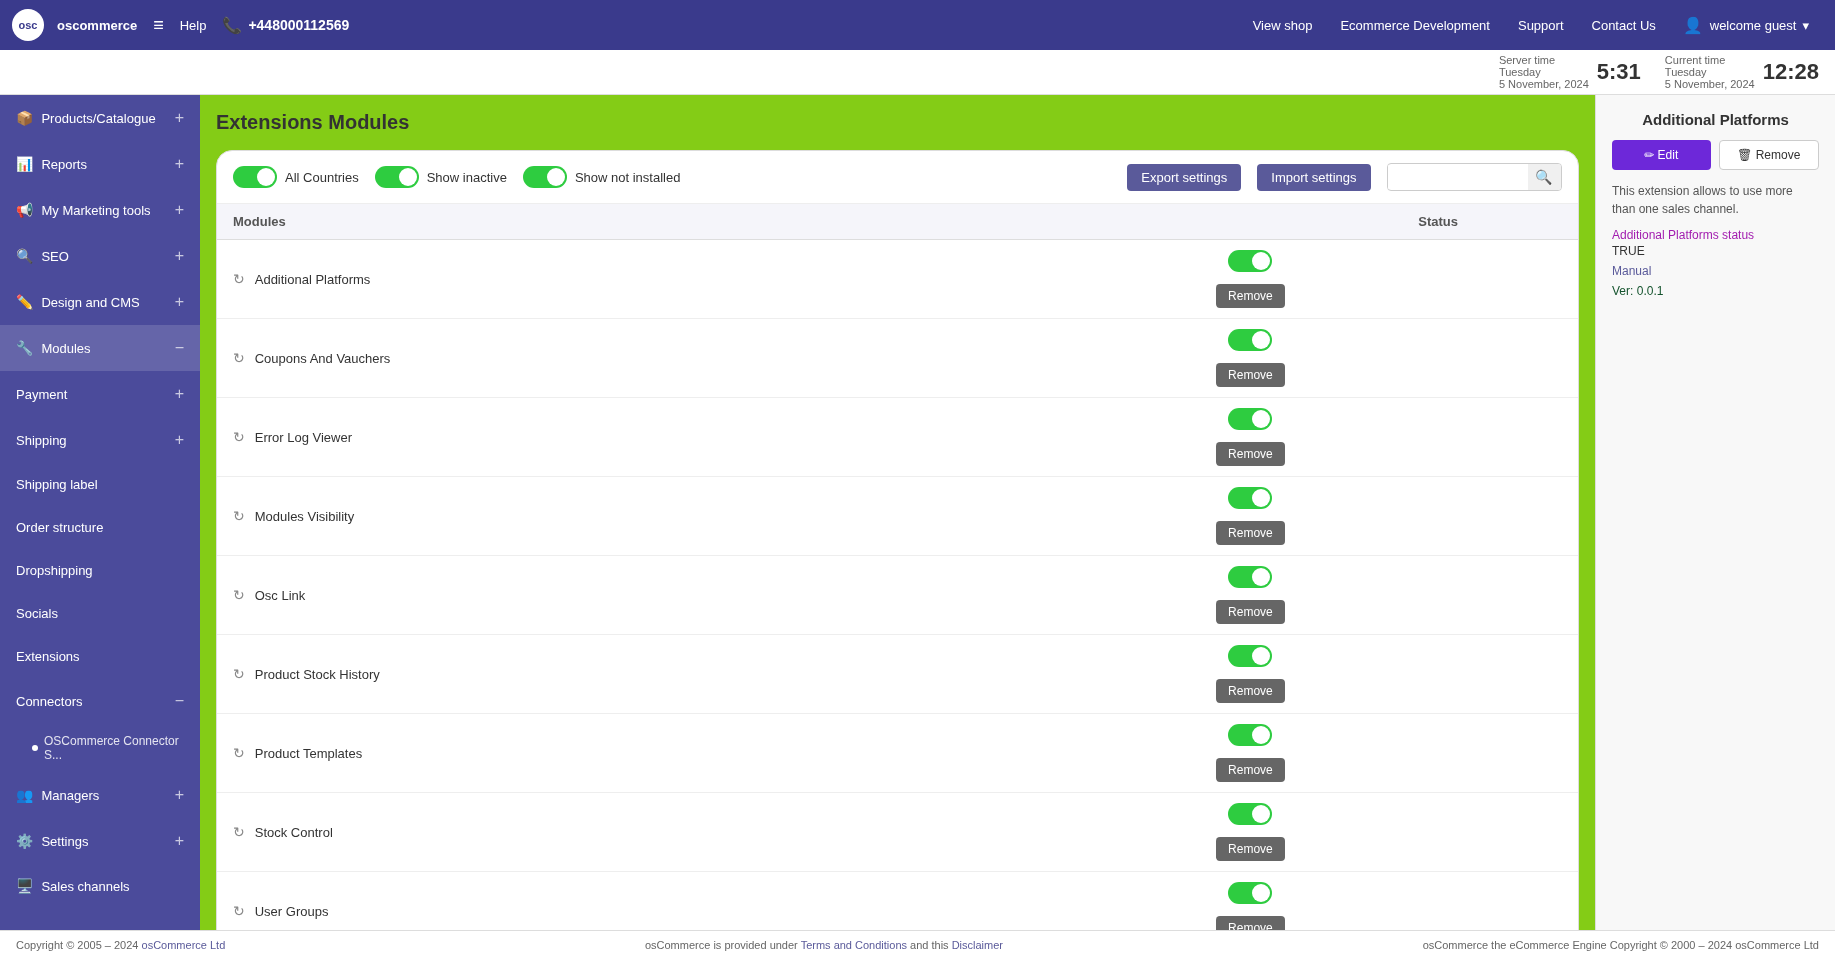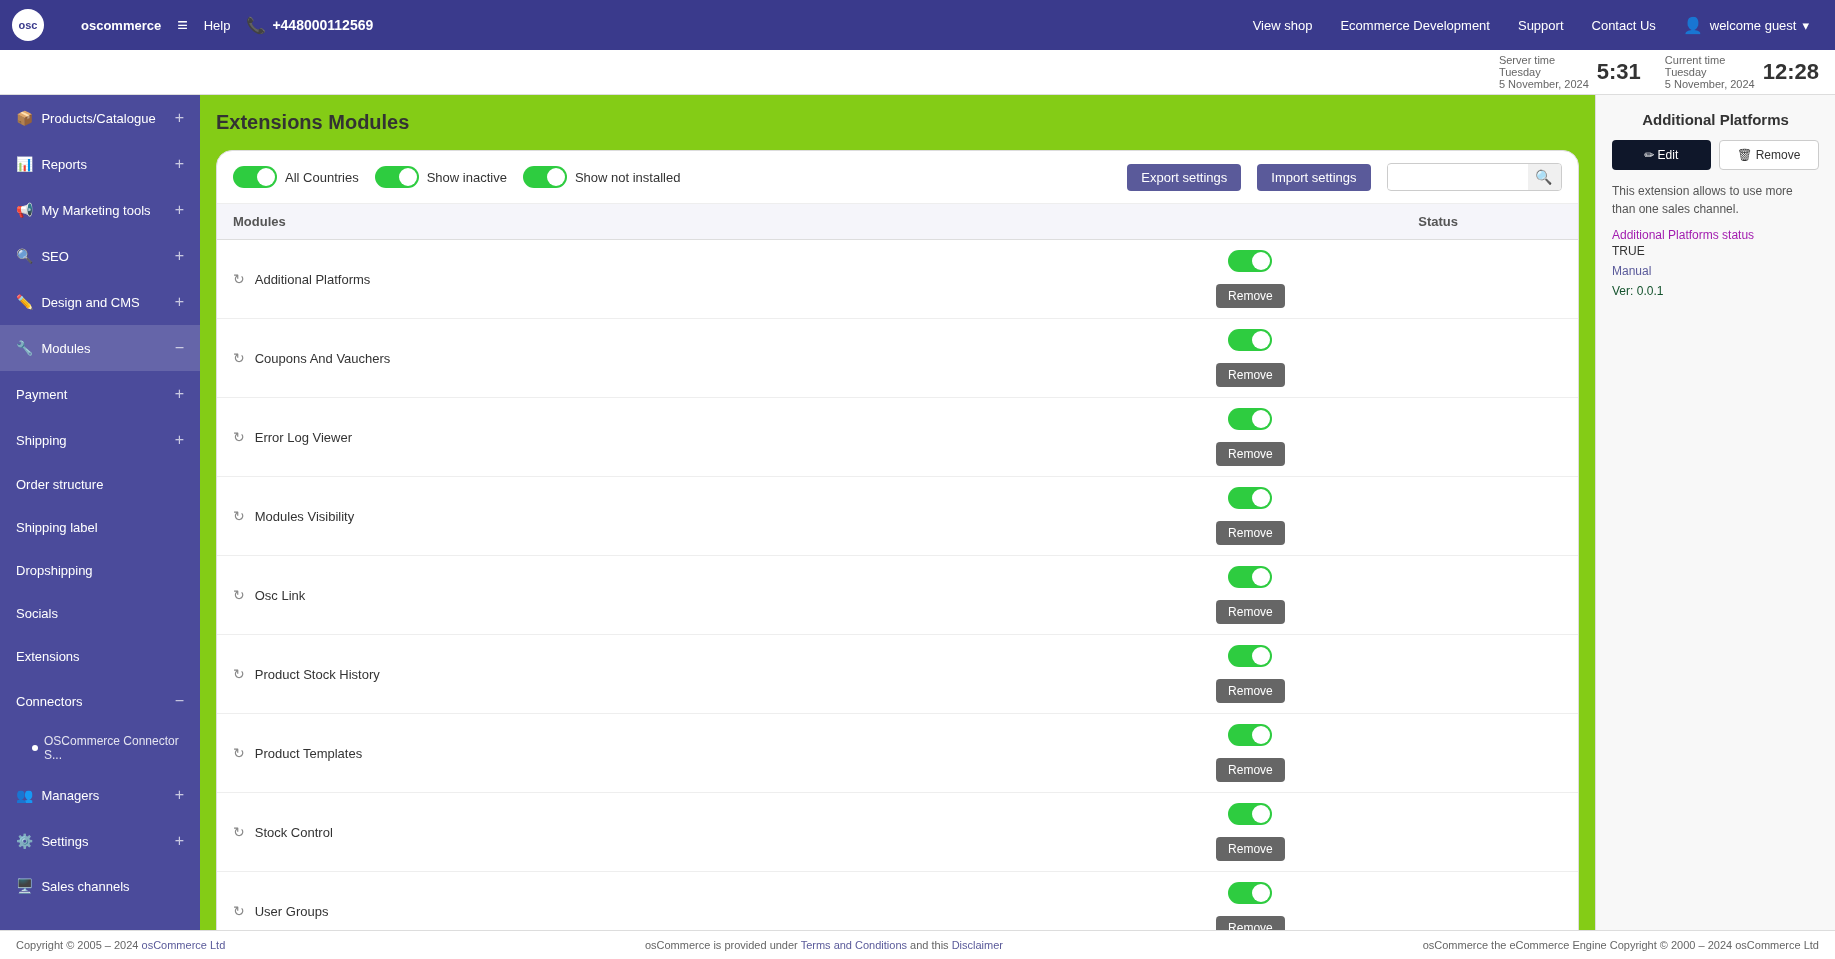"osc" .top-nav .logo-area { gap: 24px -> 0 }
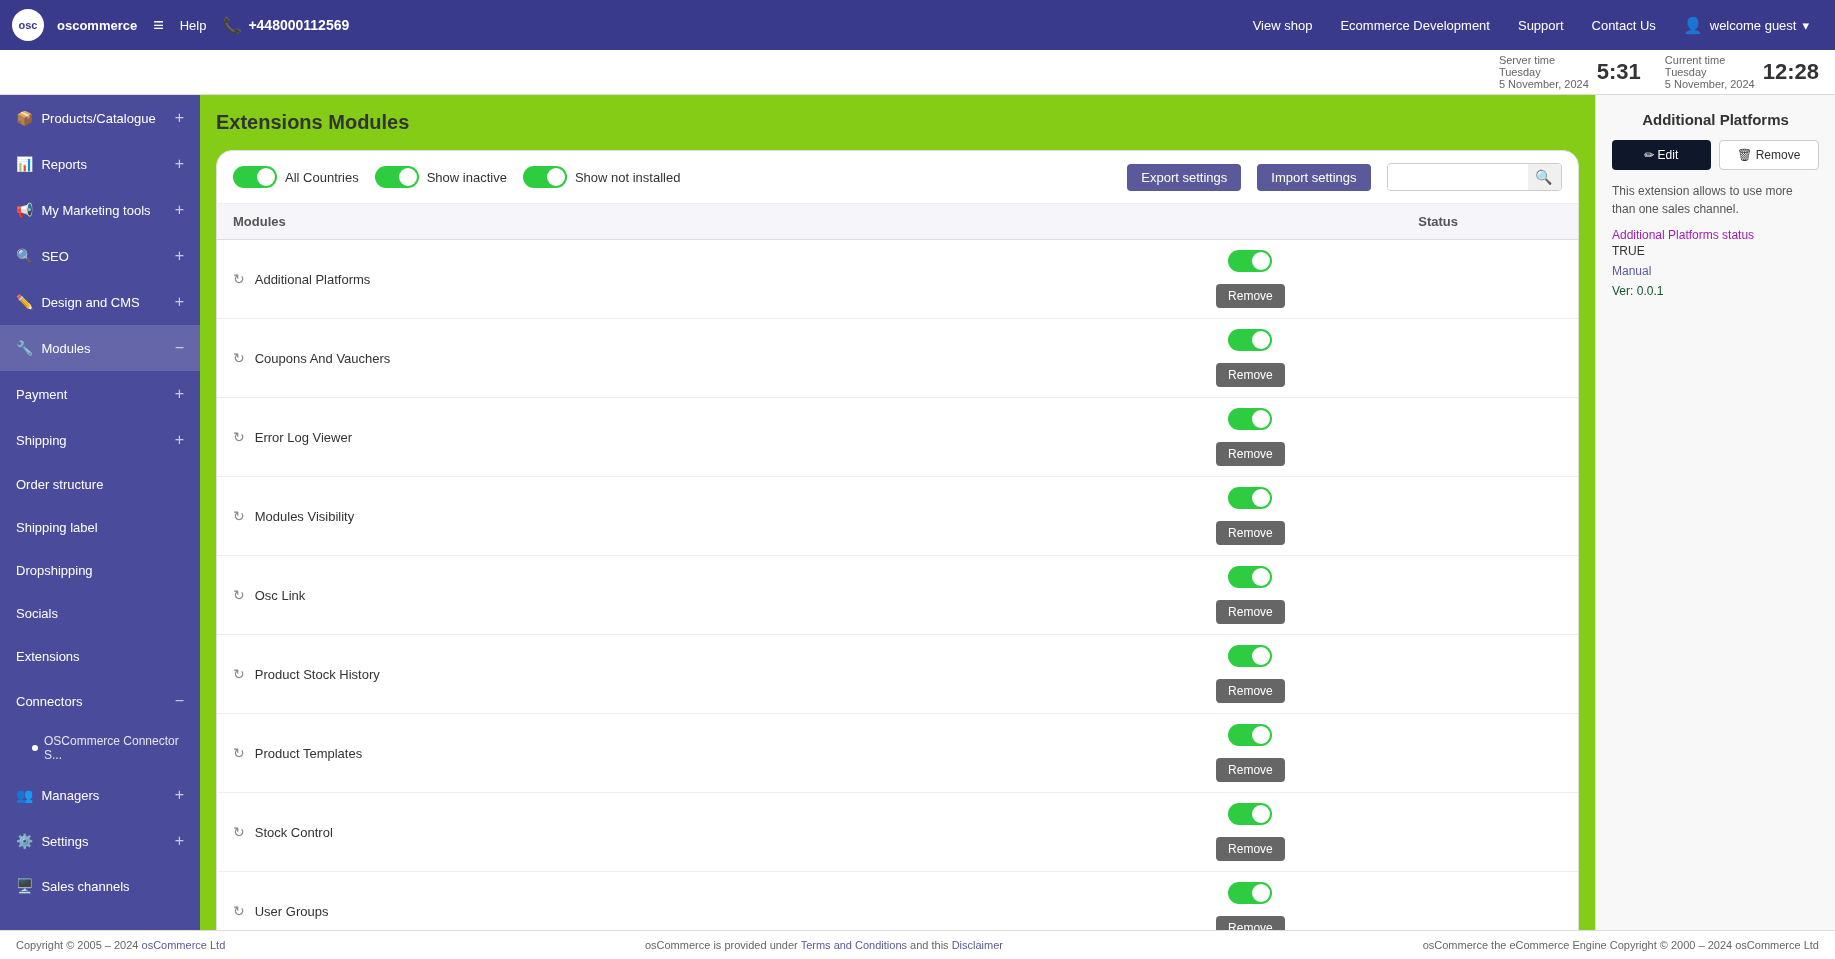"✏ Edit" .btn-edit { background: #0f172a -> #6d28d9 }
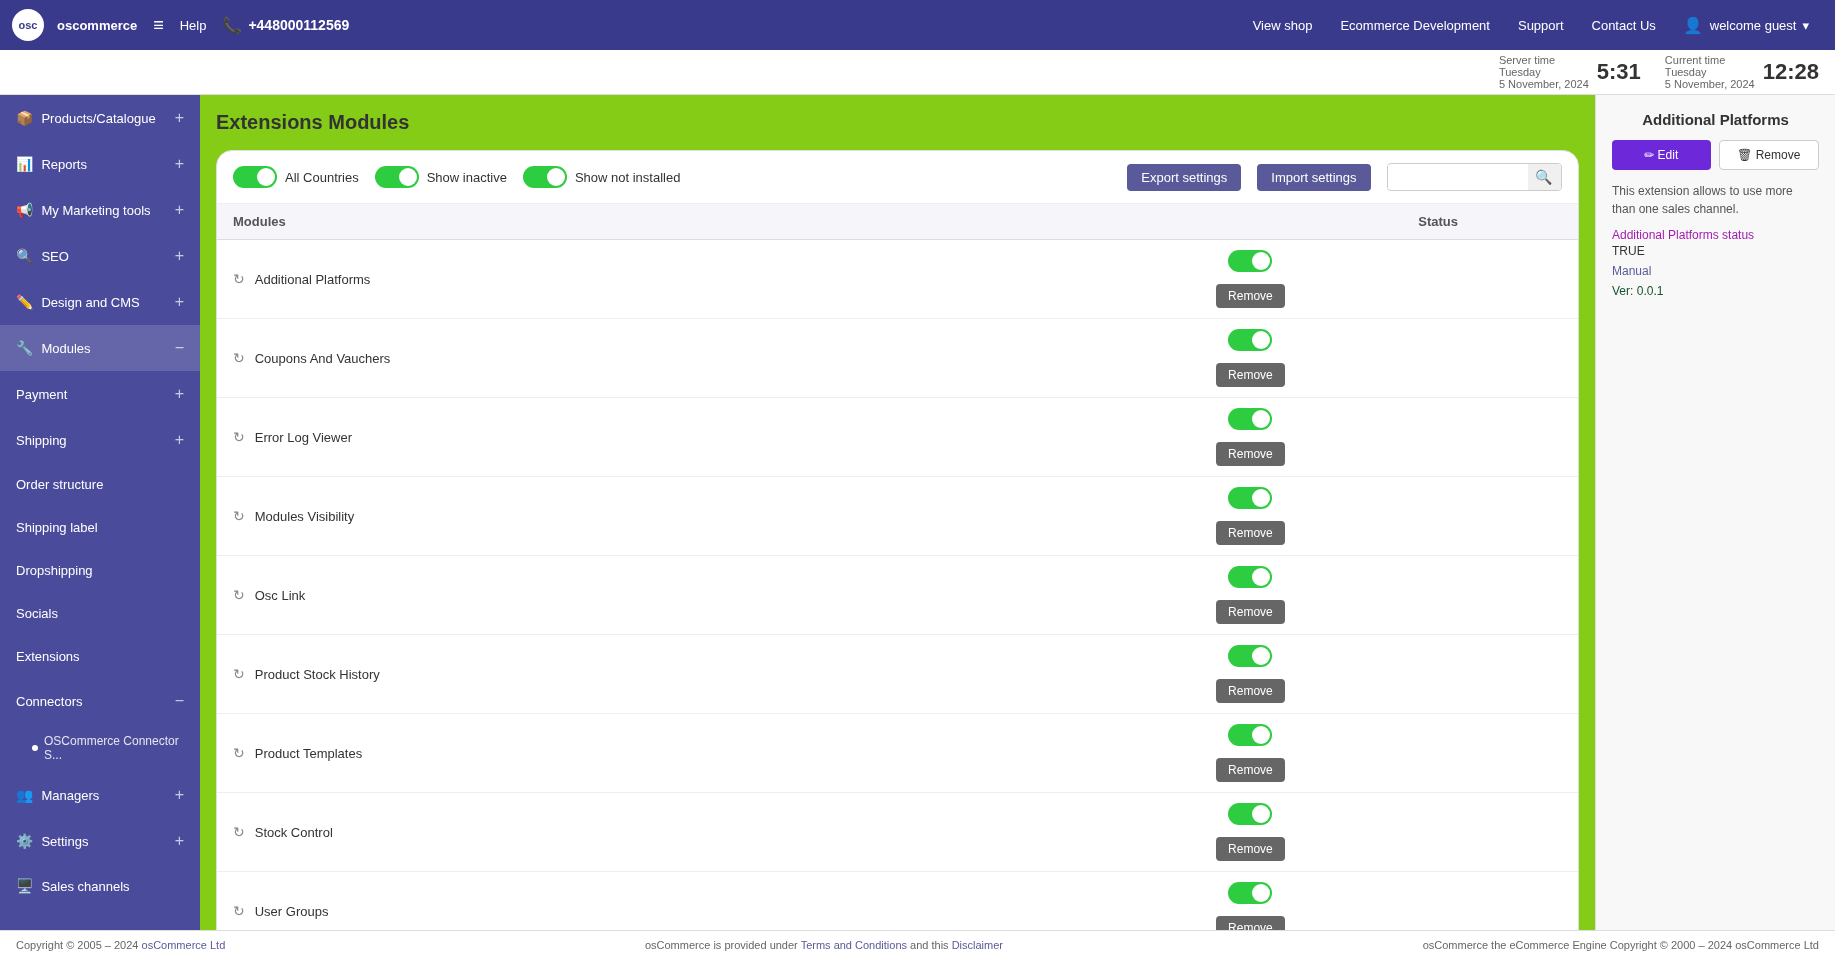"Order structure" div.sidebar-item { order: before "Shipping label" -> after "Shipping label" }
